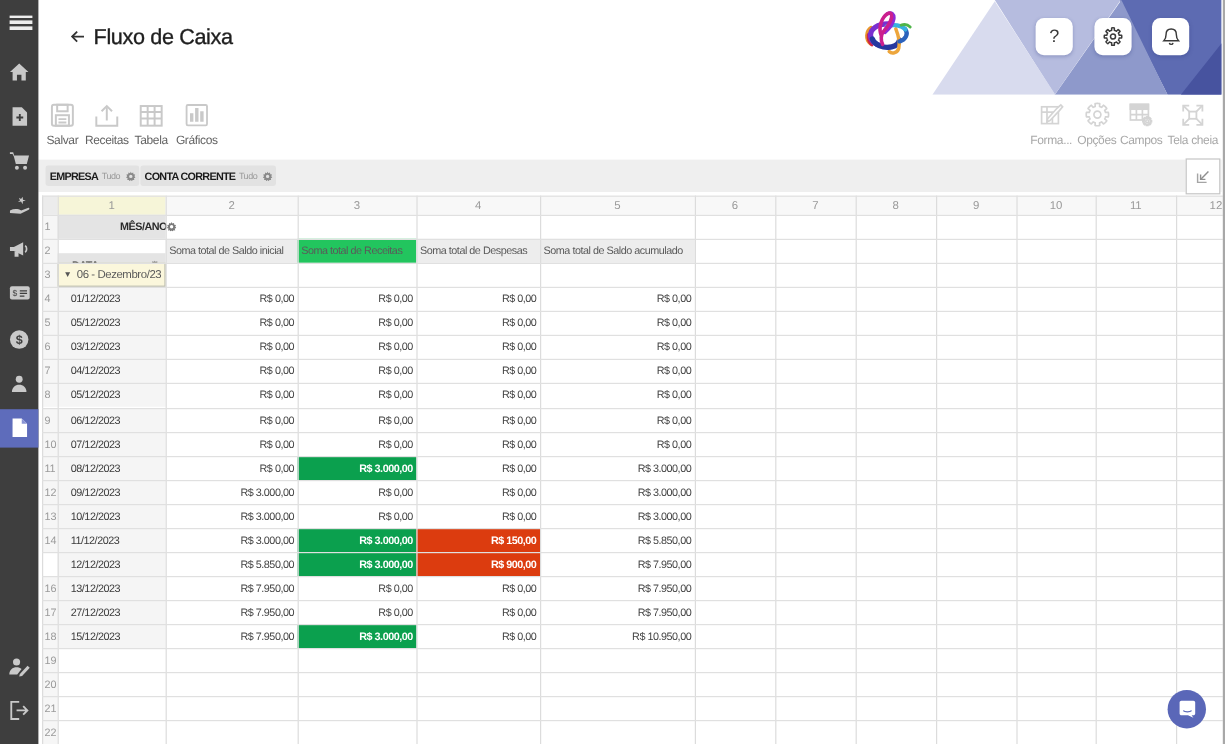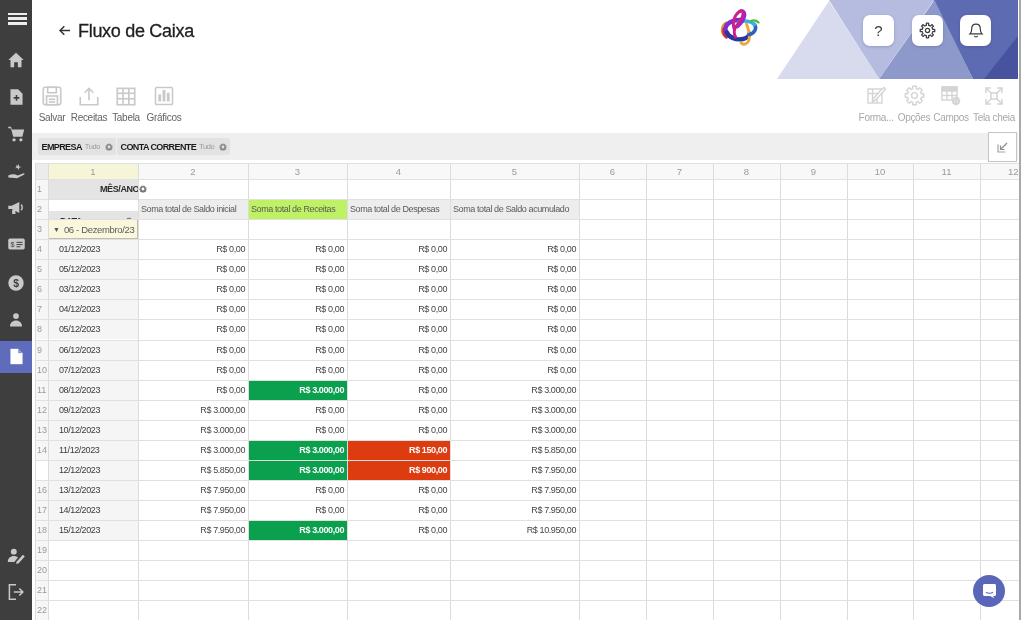"Soma total de Receitas" div.abs { background: #bef264 -> #22c55e }
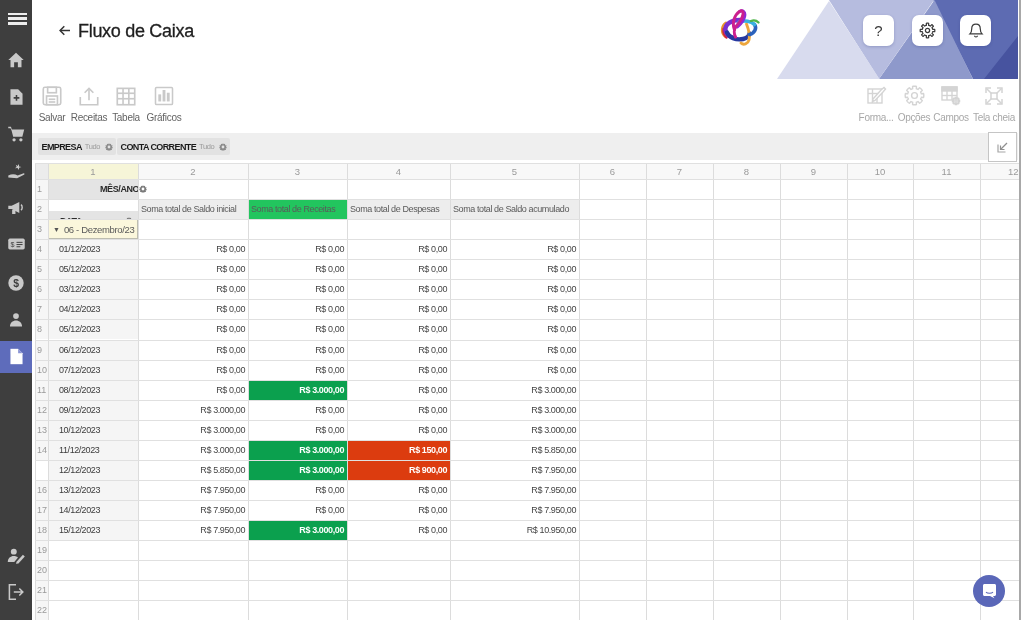"14/12/2023" div.cell { text: 14/12/2023 -> 27/12/2023 }
